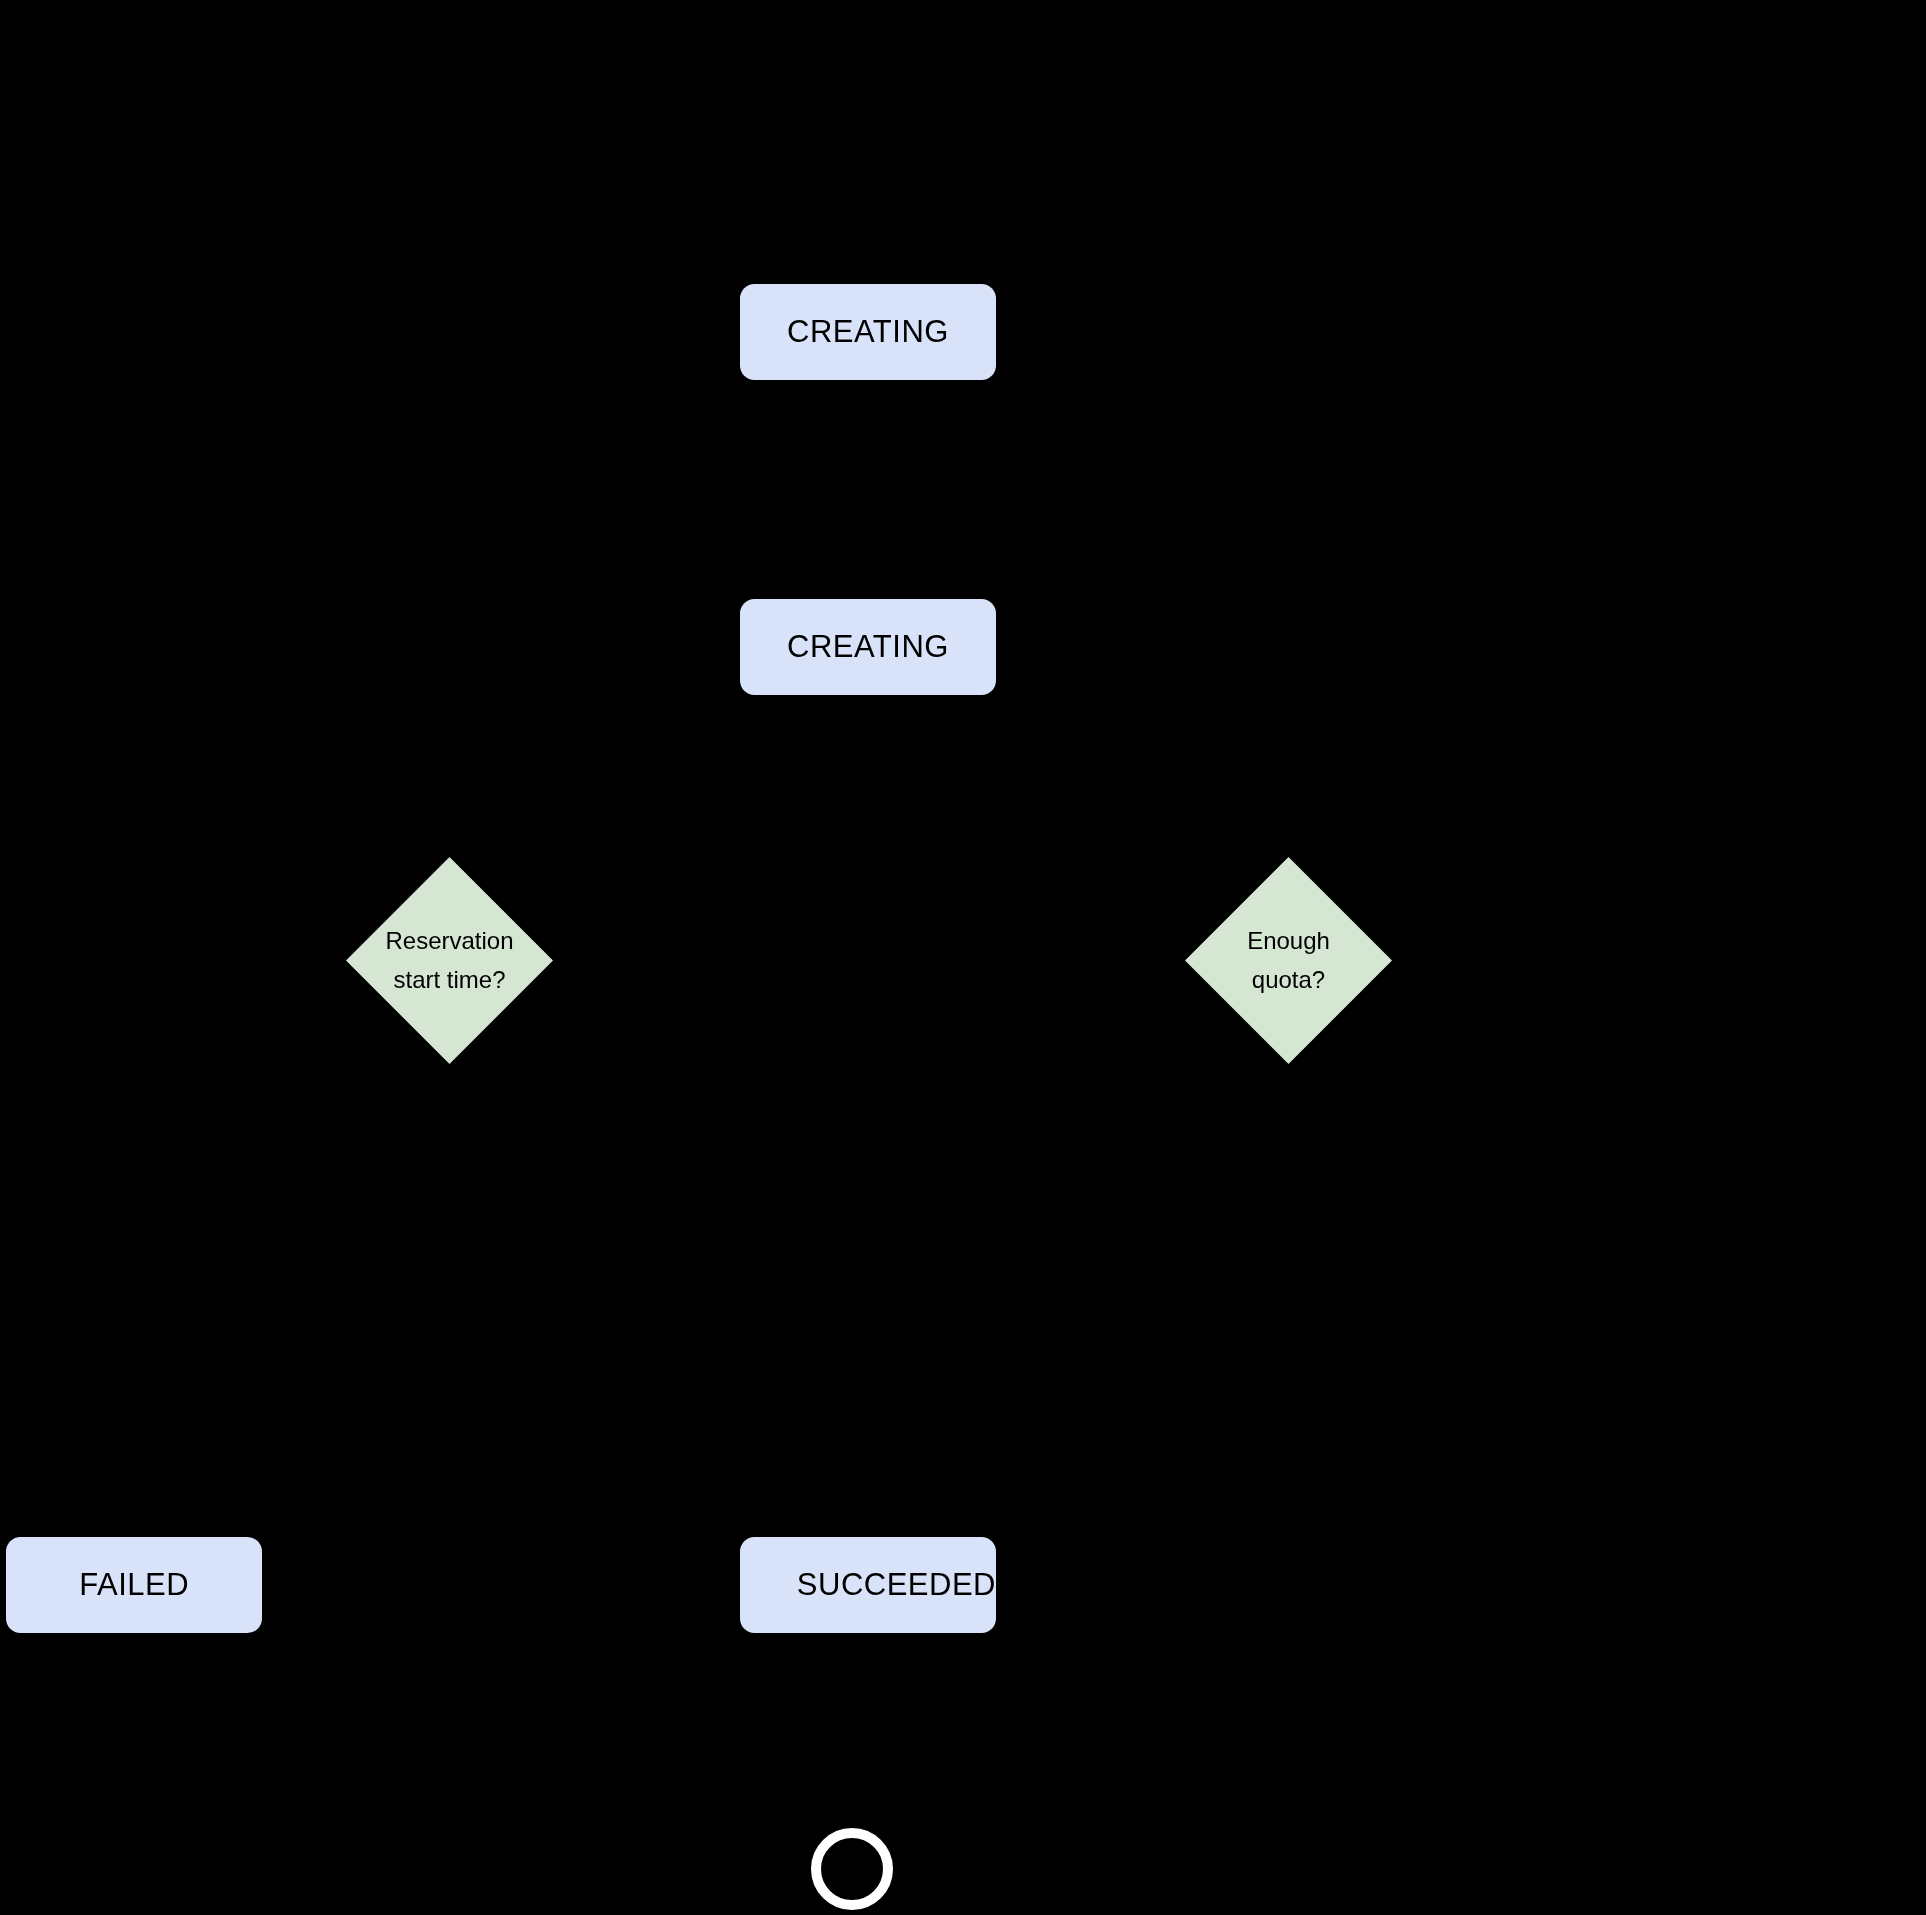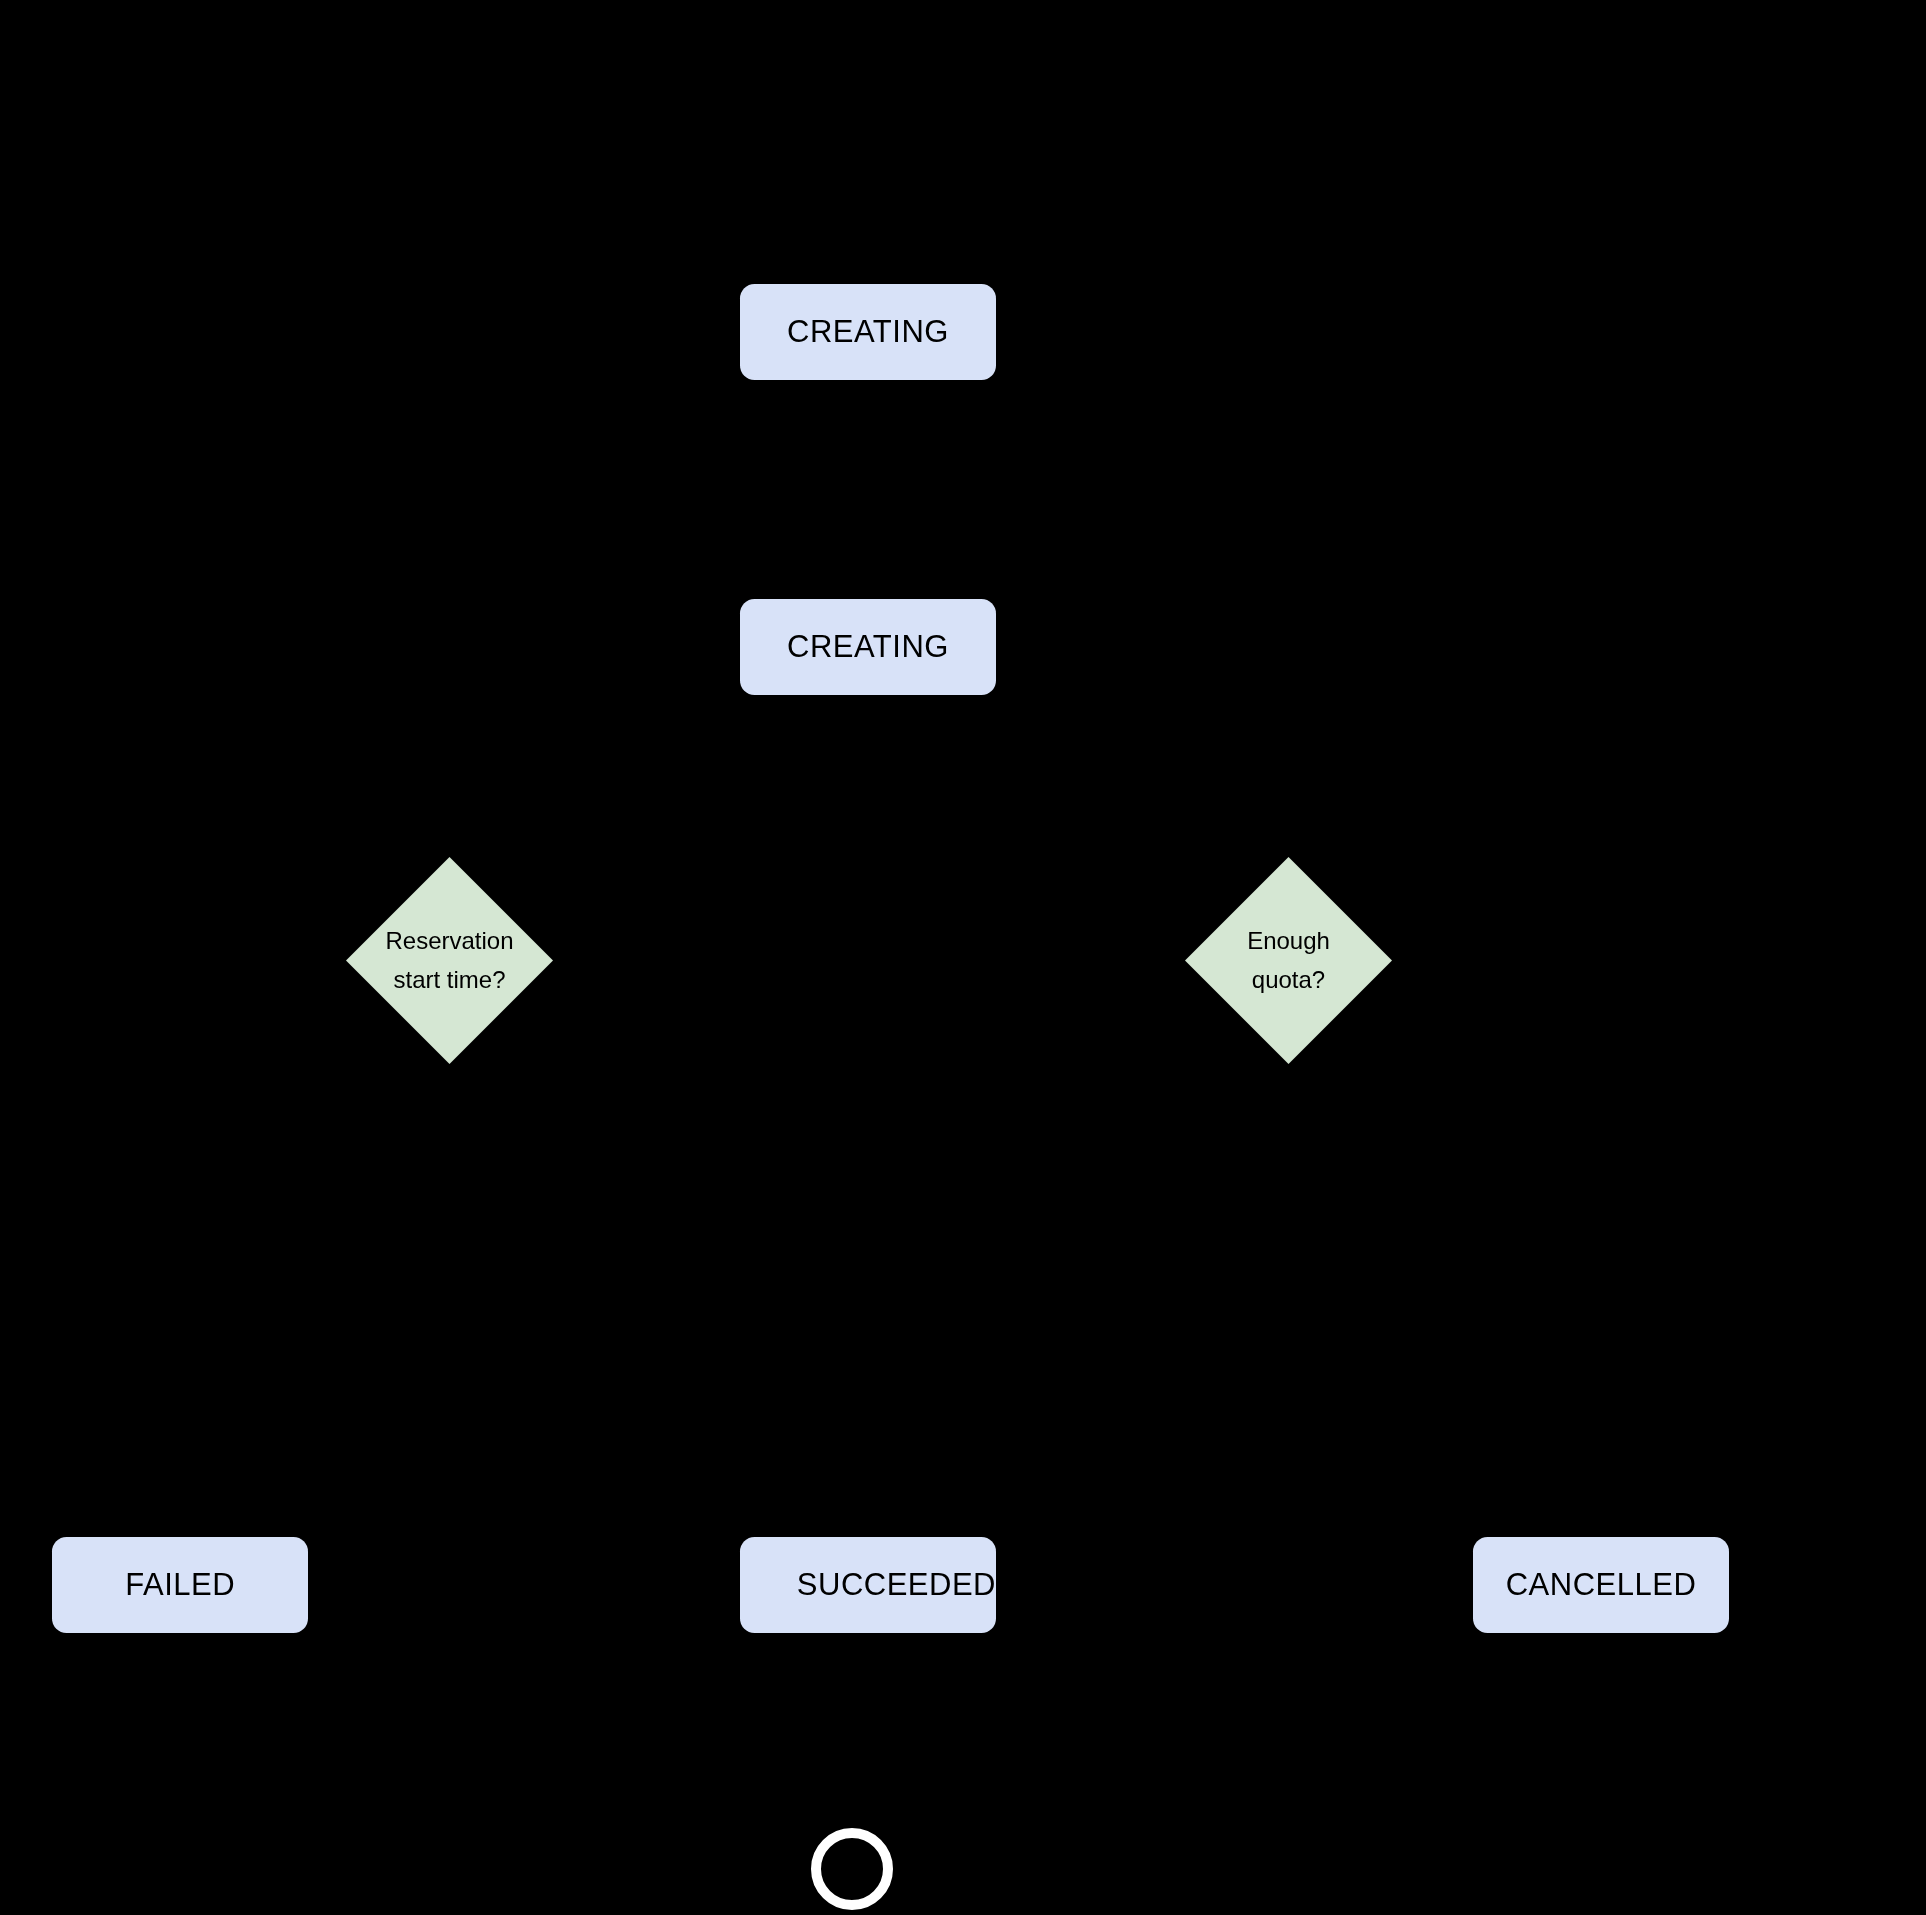"FAILED" div.state { margin-left: 46px -> none }
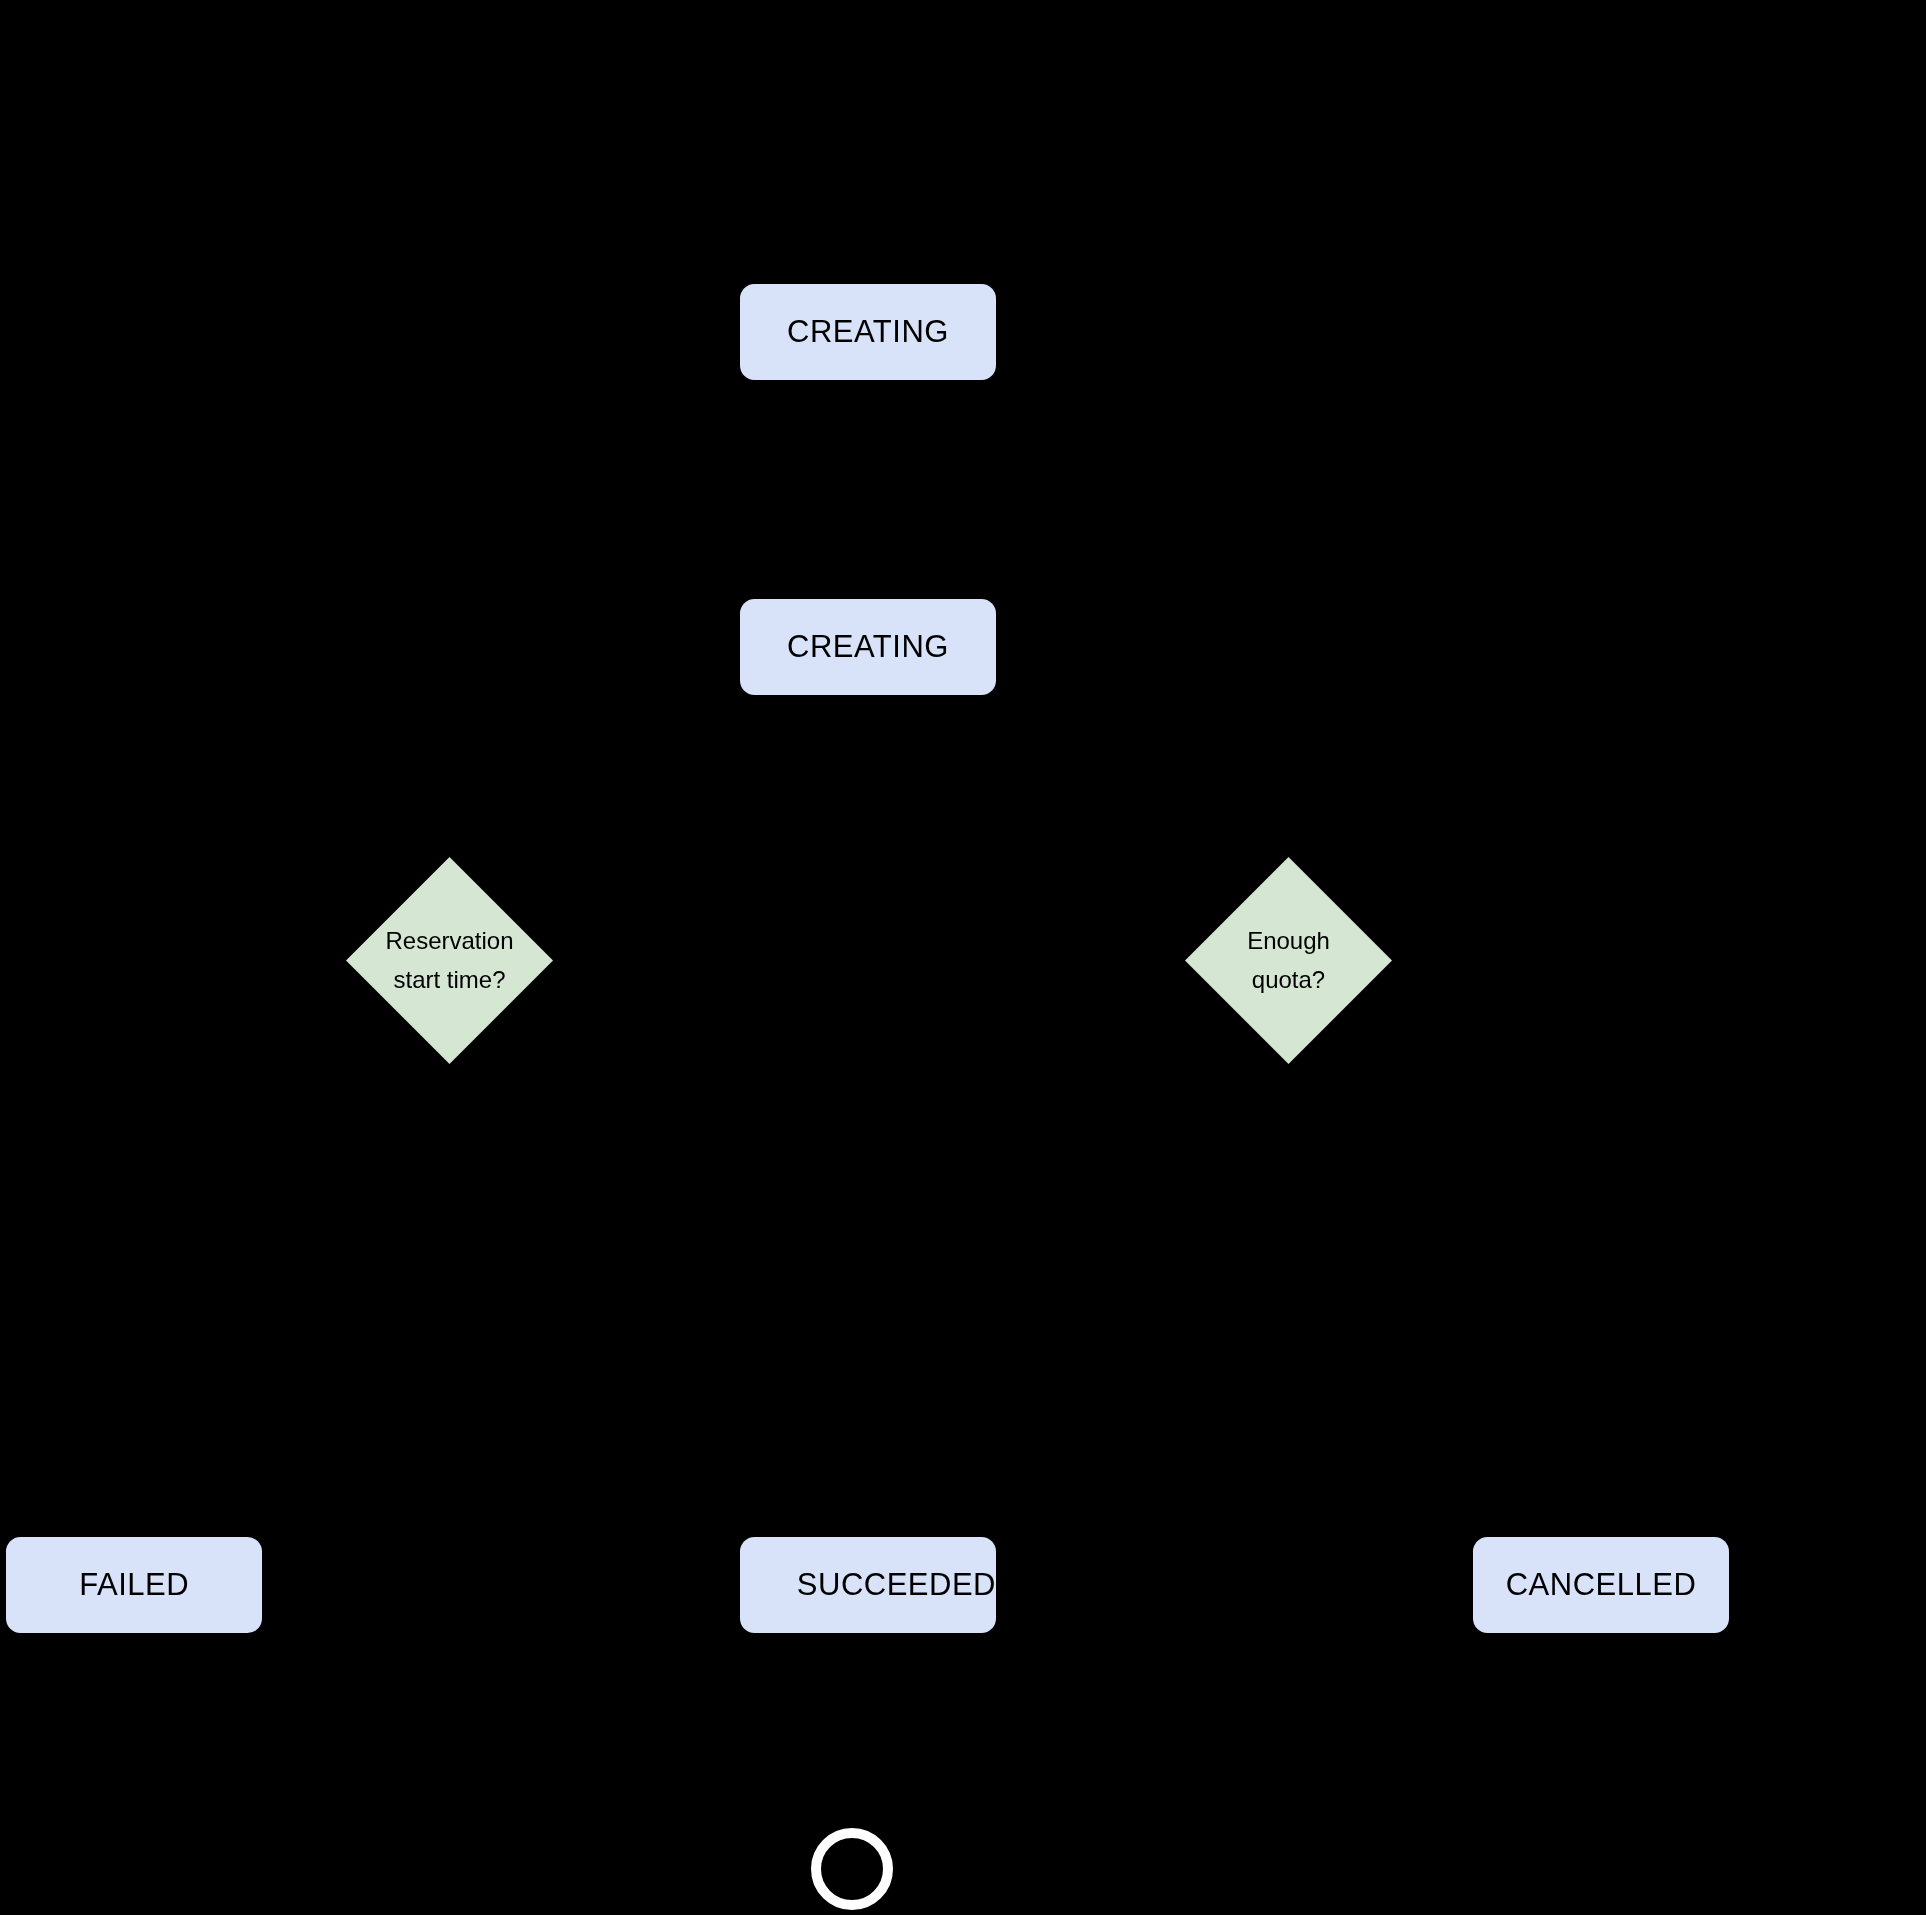"CANCELLED" div.state { html: <div> <span>CANCELLED</span> </div> -> none }
